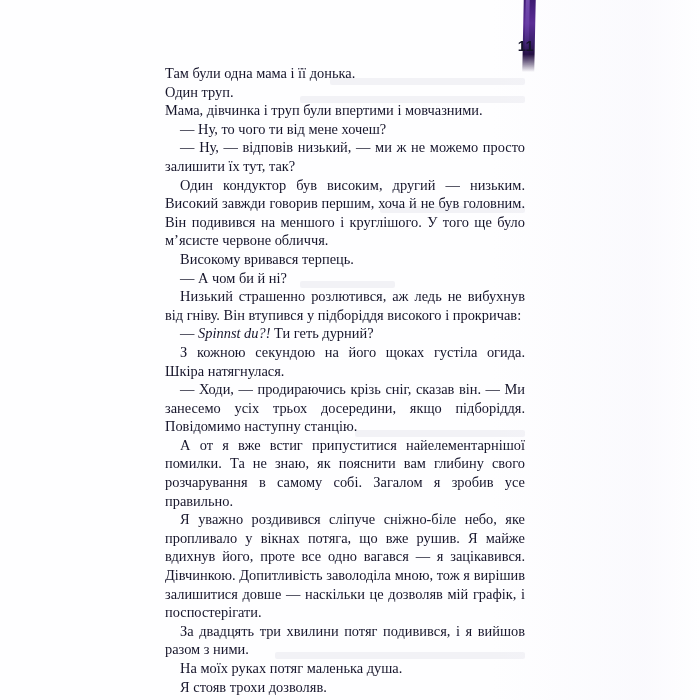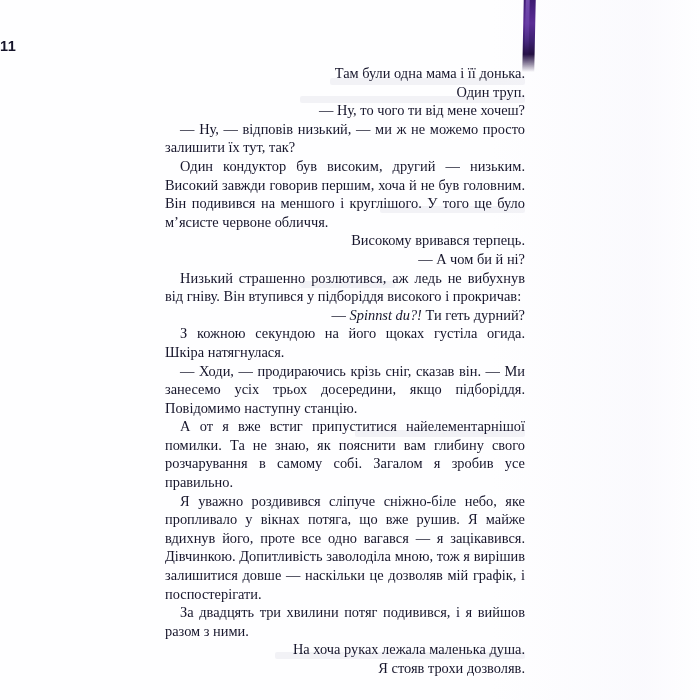"11" #folio { text-align: none -> right }
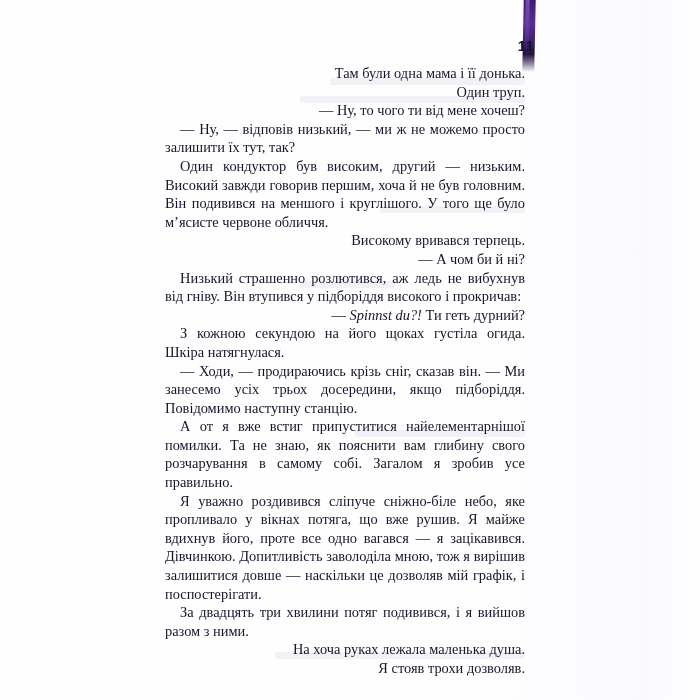"Там були одна мама і" #text-block p.short { text-align: right -> left }
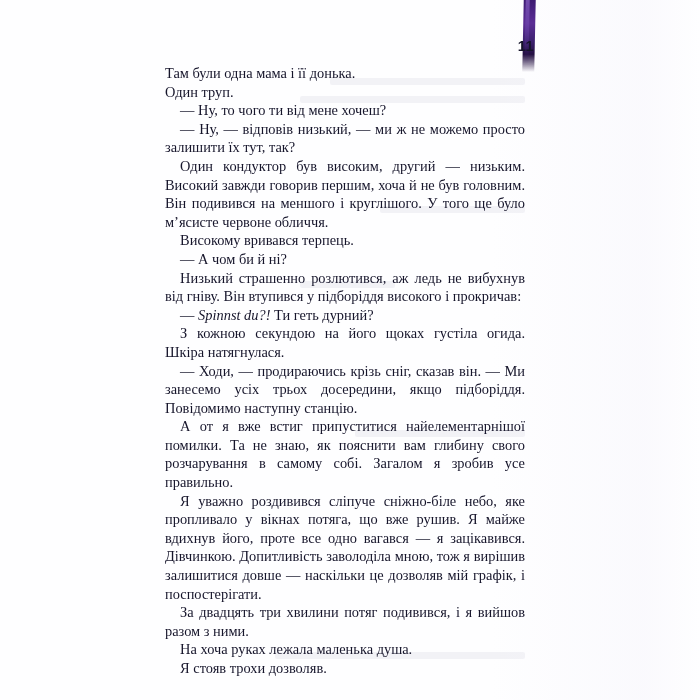"Мама, дівчинка і труп були" p.short { html: none -> <p>Мама, дівчинка і труп були впертими і мовчазними.</p> }
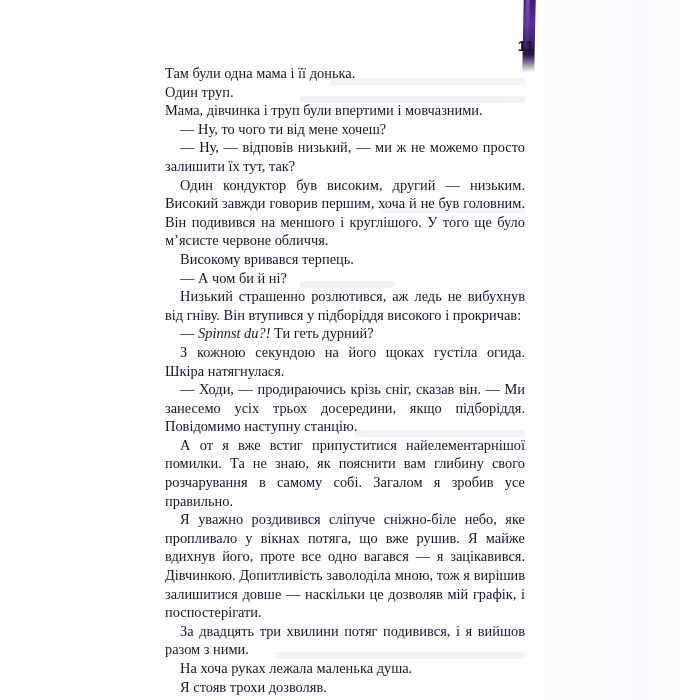"На хоча руках лежала маленька" p.short { text: хоча руках лежала -> моїх руках потяг }
